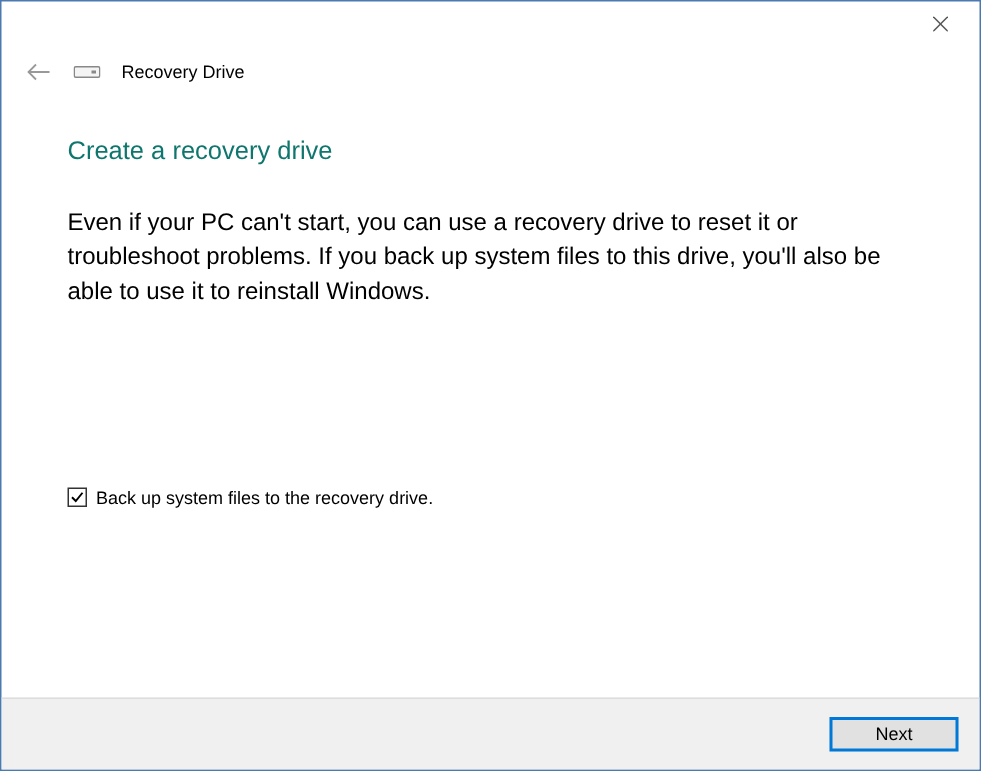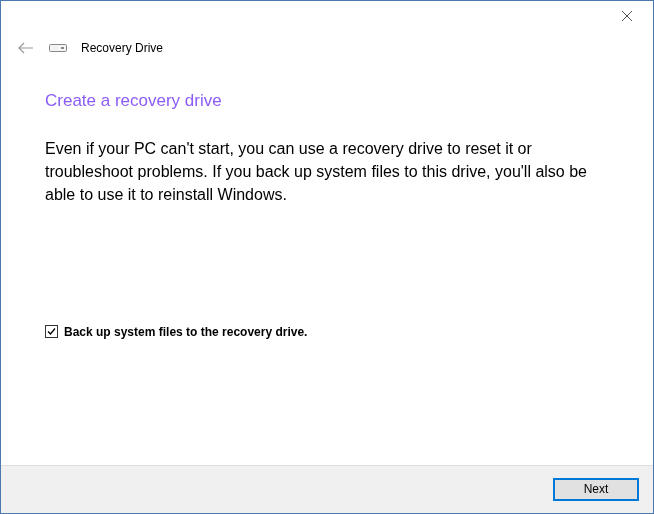"Create a recovery drive" .page-heading { color: #8b5cf6 -> #0f766e }
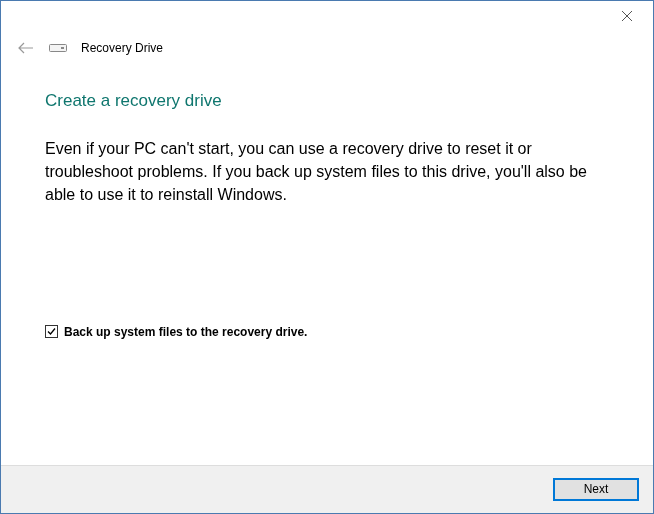"Back up system files to" .checkbox-row { font-weight: bold -> none }
